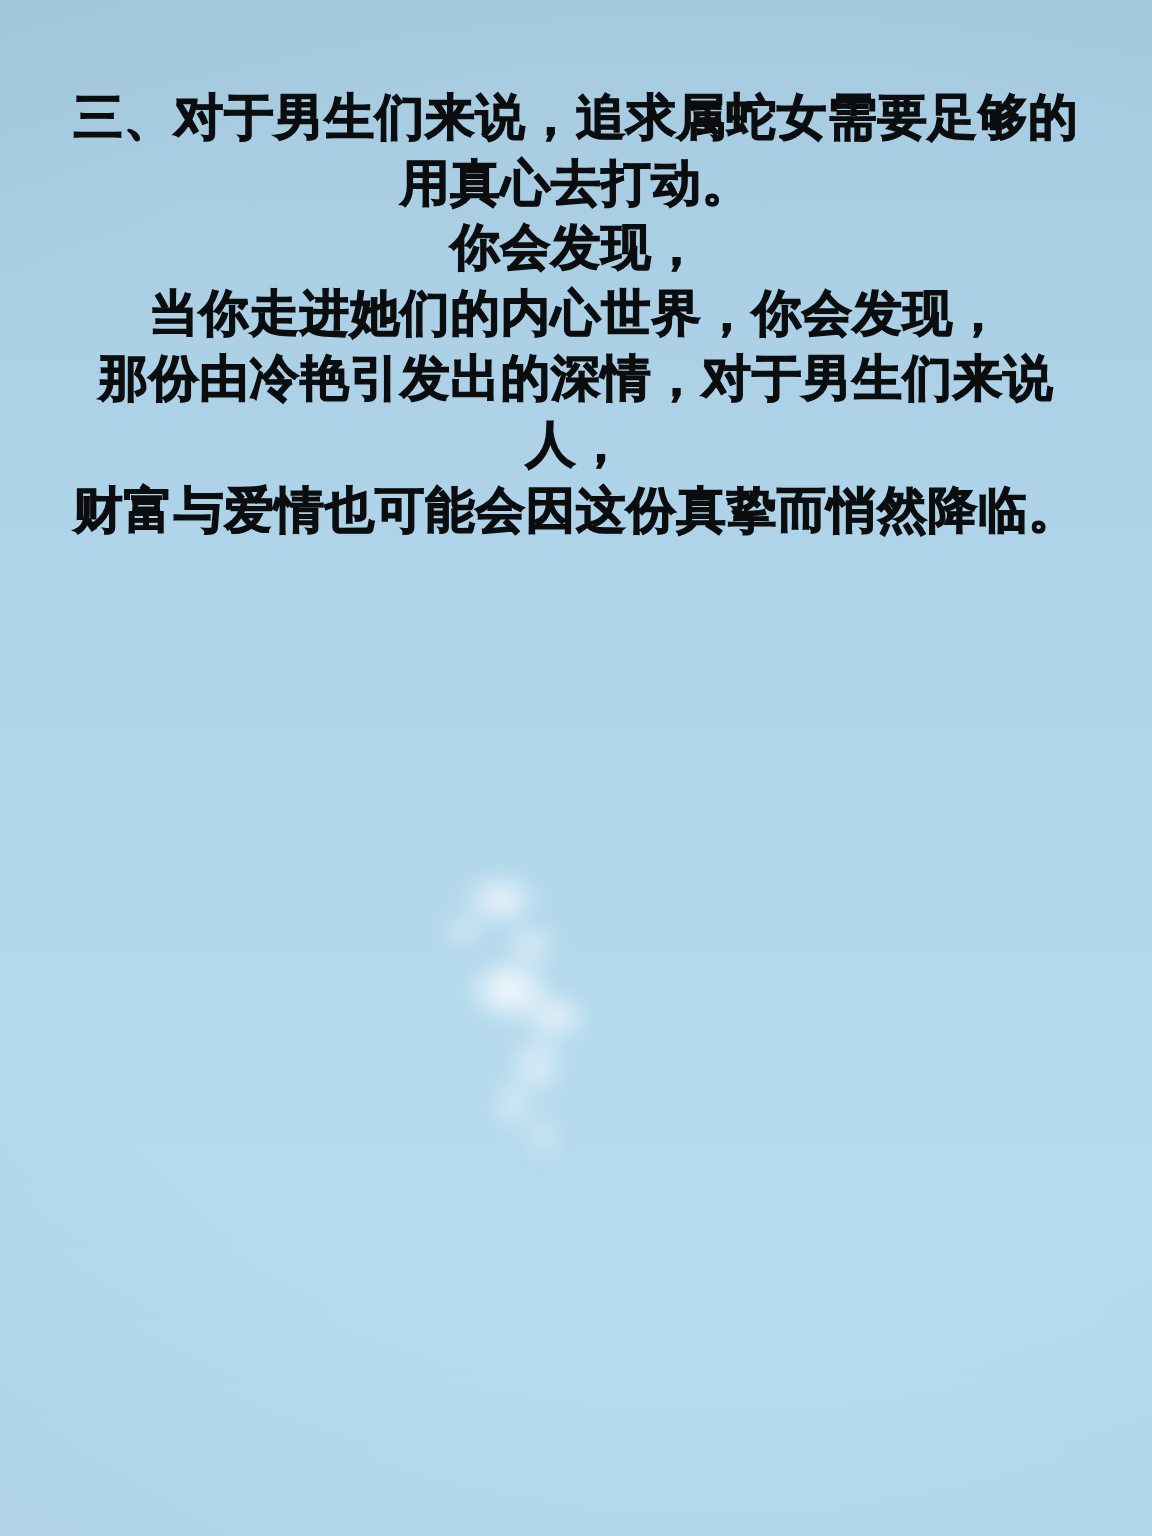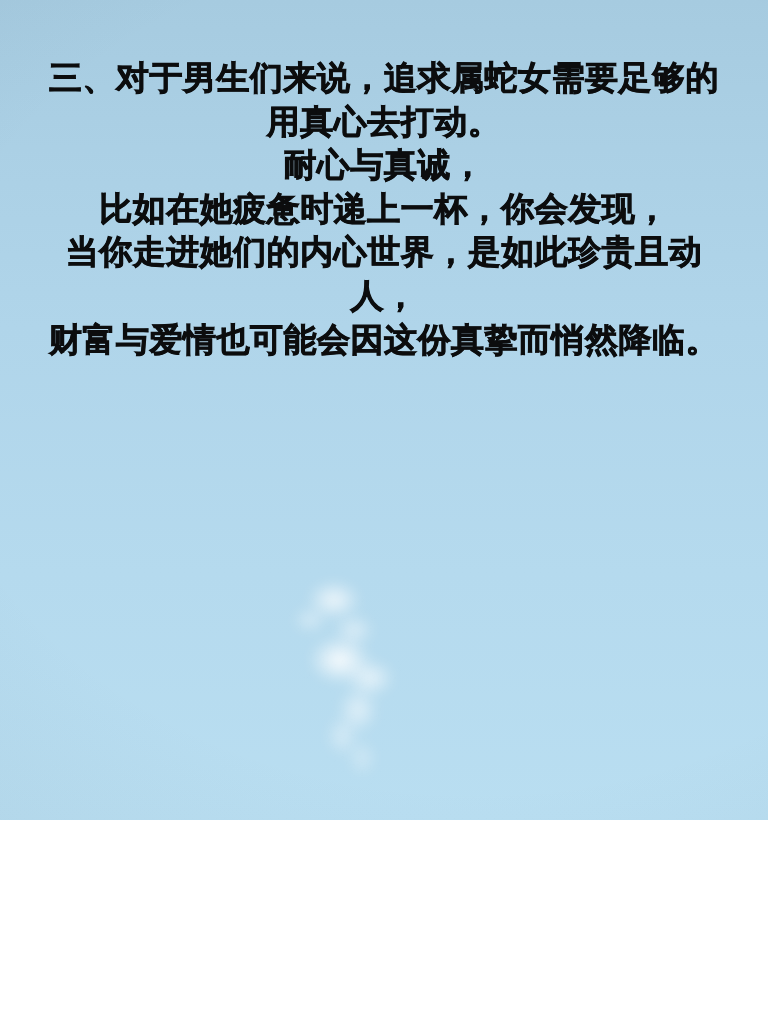"三、对于男生们来说，追求属蛇女需要足够的" .stage { height: 820px -> 1024px }
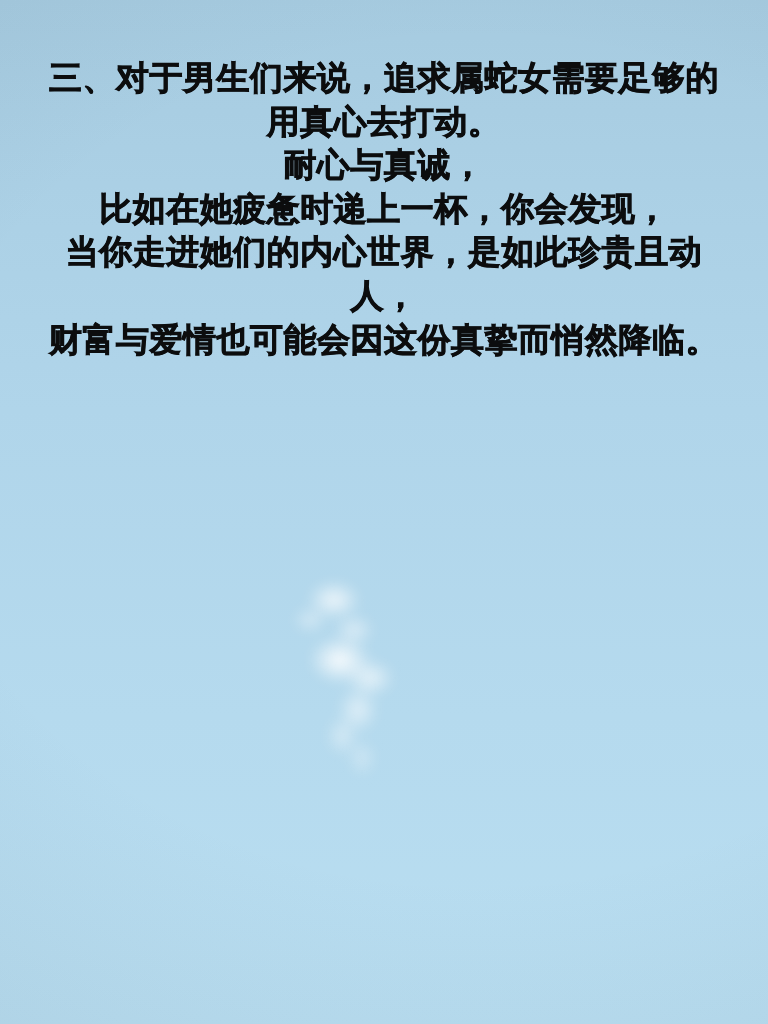"耐心与真诚，" div.line { text: 耐心与真诚 -> 你会发现 }
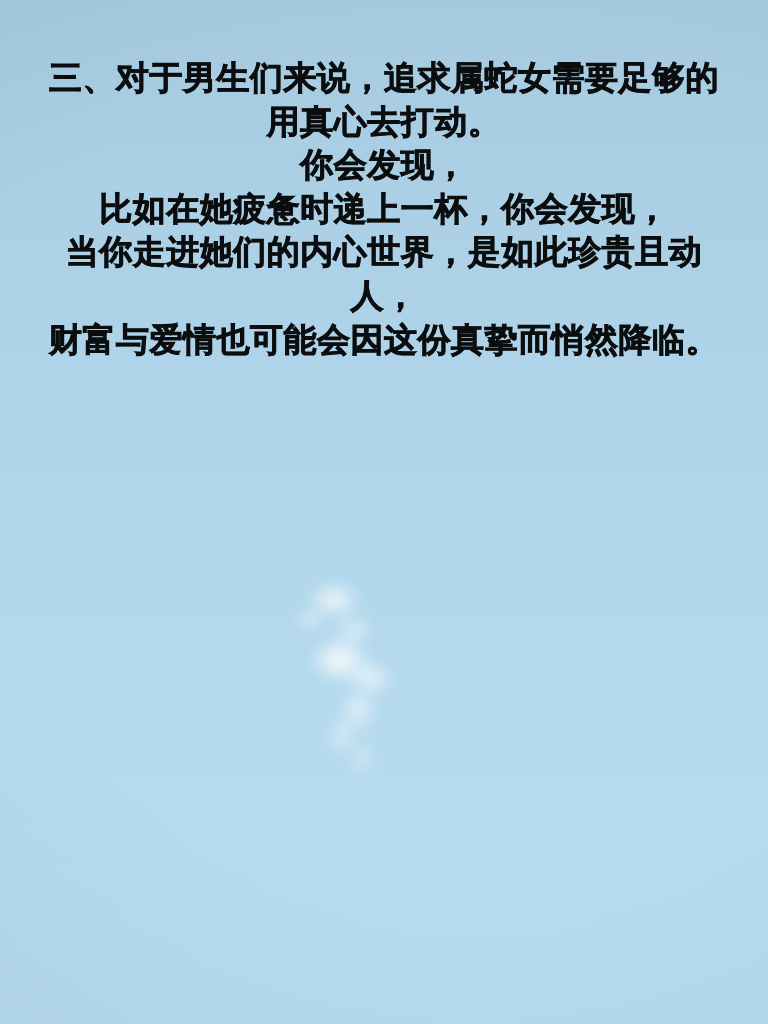"比如在她疲惫时递上一杯，你会发现，" div.line { text: 比如在她疲惫时递上一杯 -> 当你走进她们的内心世界 }
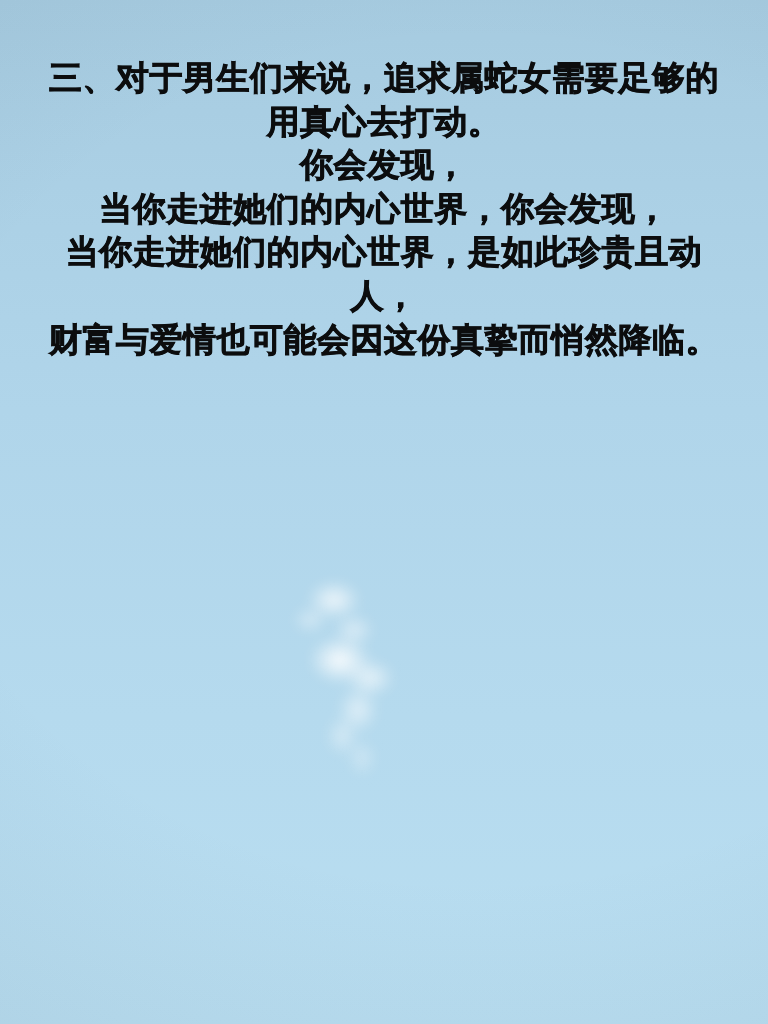"当你走进她们的内心世界，是如此珍贵且动" div.line { text: 当你走进她们的内心世界，是如此珍贵且动 -> 那份由冷艳引发出的深情，对于男生们来说 }
